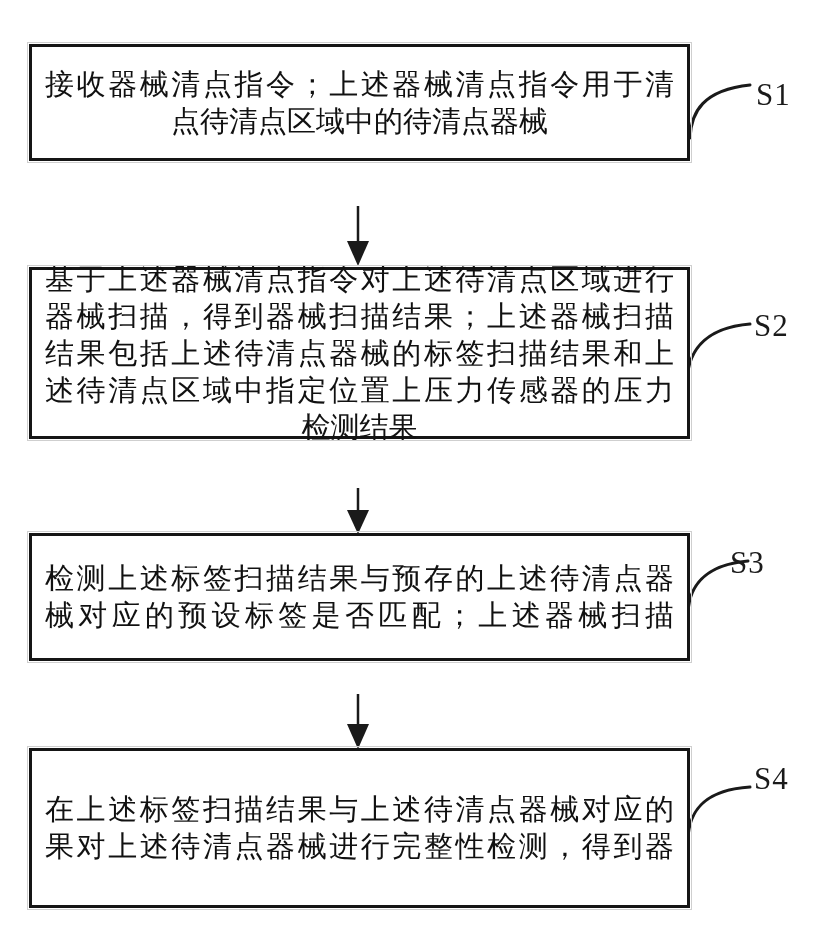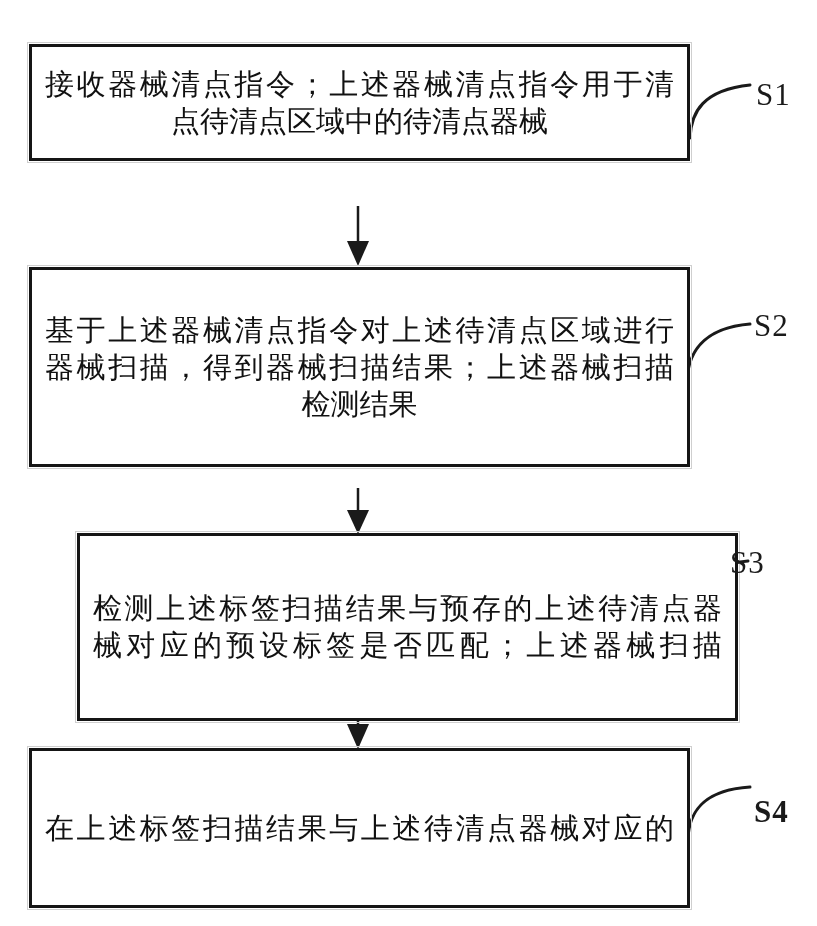"基于上述器械清点指令对上述待清点区域进行" #box-s2 { height: 200px -> 172px }
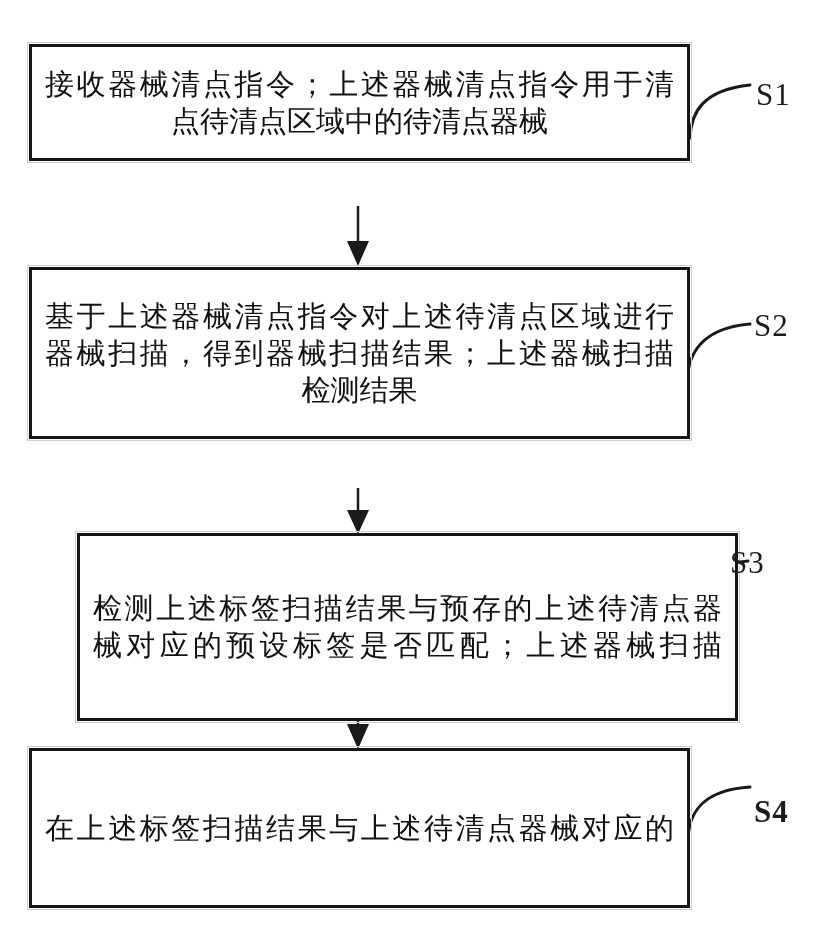"结果包括上述待清点器械的标签扫描结果和上" div.line { html: none -> <div>结果包括上述待清点器械的标签扫描结果和上</div> }
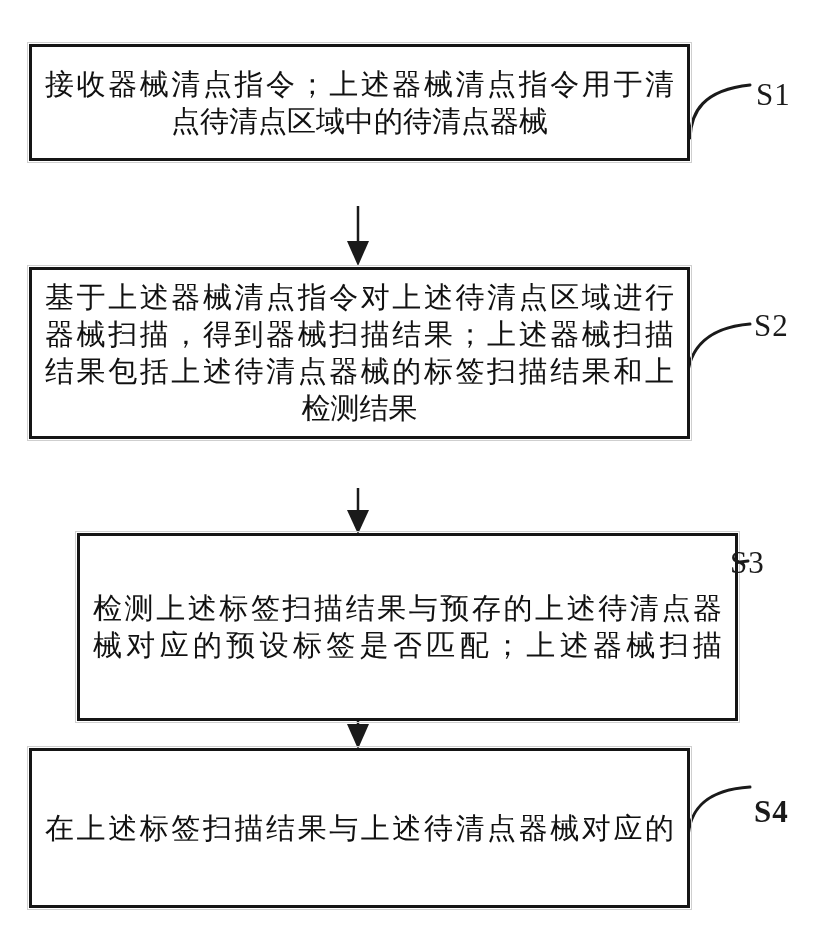"述待清点区域中指定位置上压力传感器的压力" div.line { html: none -> <div>述待清点区域中指定位置上压力传感器的压力</div> }
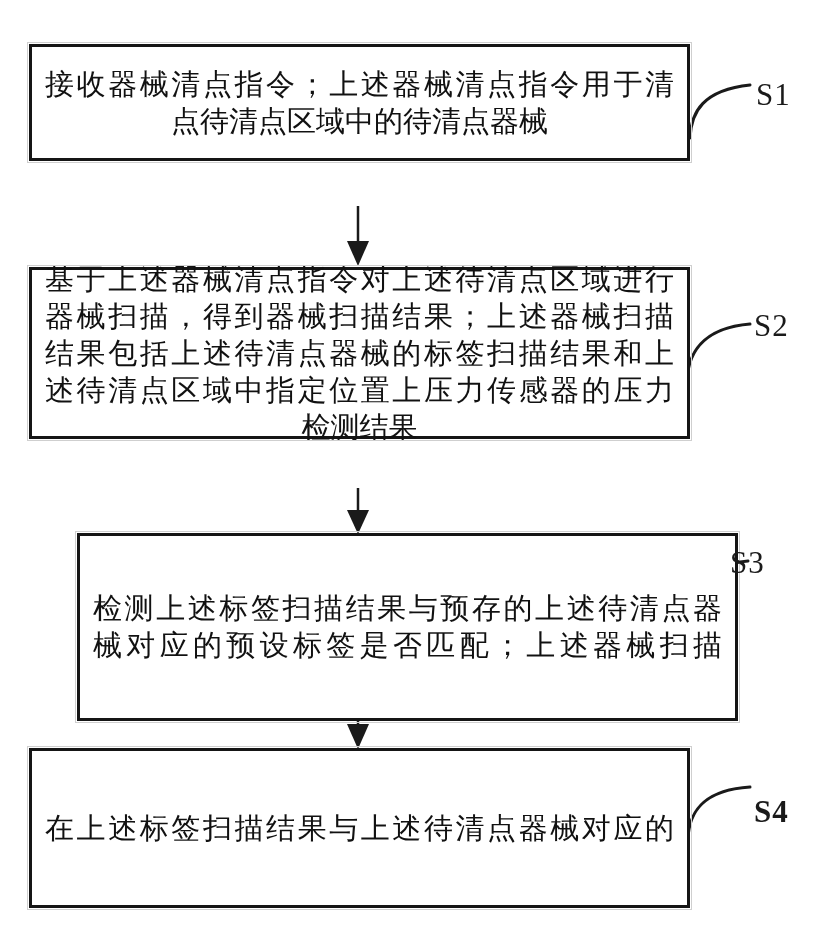"检测上述标签扫描结果与预存的上述待清点器" #box-s3 { height: 188px -> 128px; margin-left: 48px -> none }
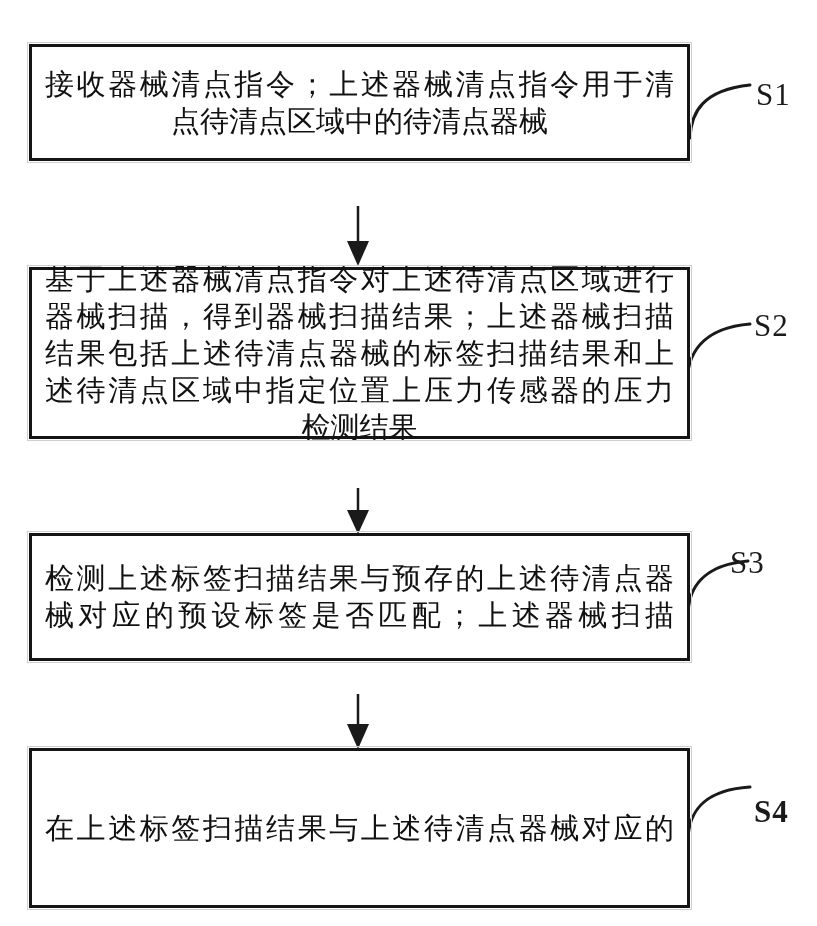"S4" #label-s4 { font-weight: bold -> none; top: 796px -> 763px }
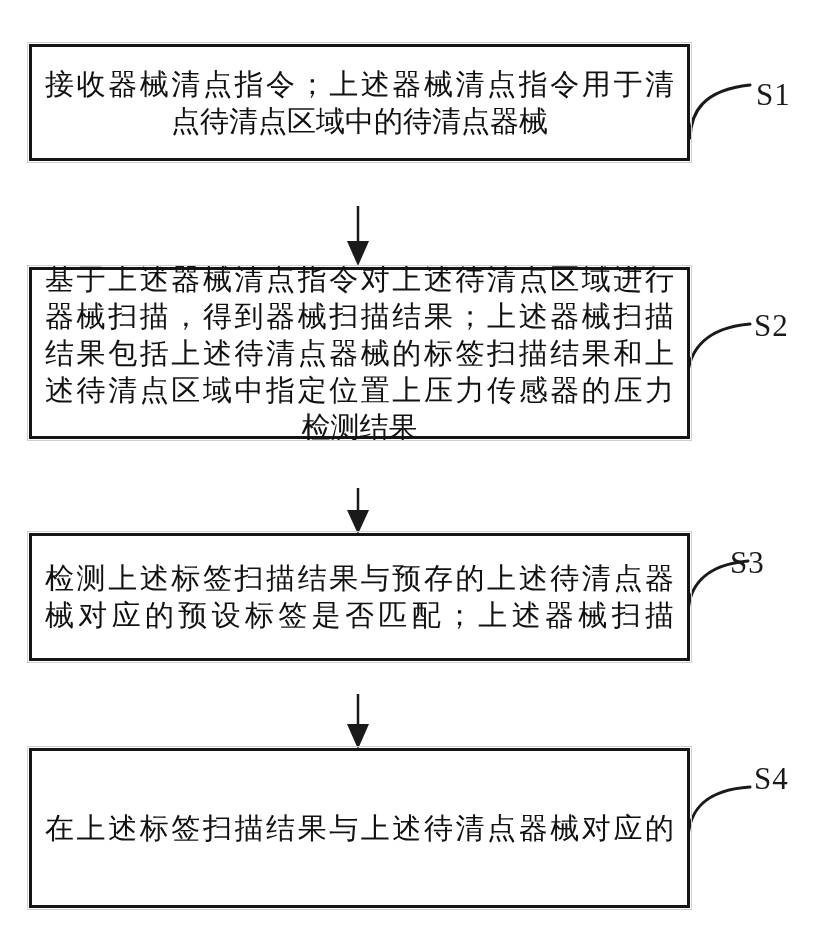"果对上述待清点器械进行完整性检测，得到器" div.line { html: none -> <div>果对上述待清点器械进行完整性检测，得到器</div> }
